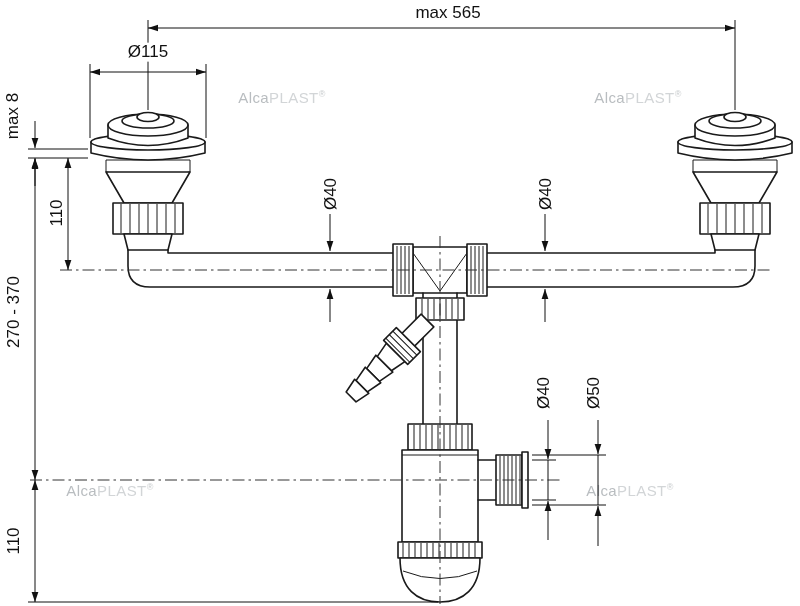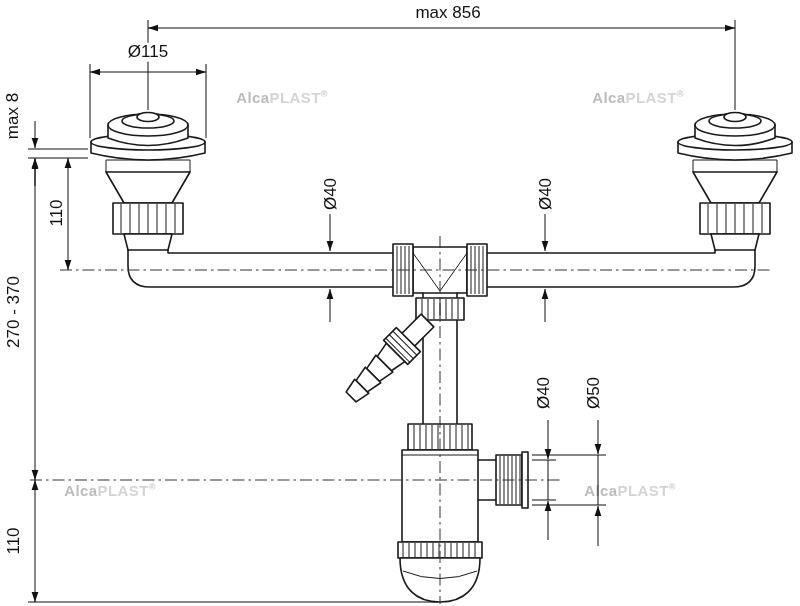"max 856" div.label { text: 856 -> 565 }
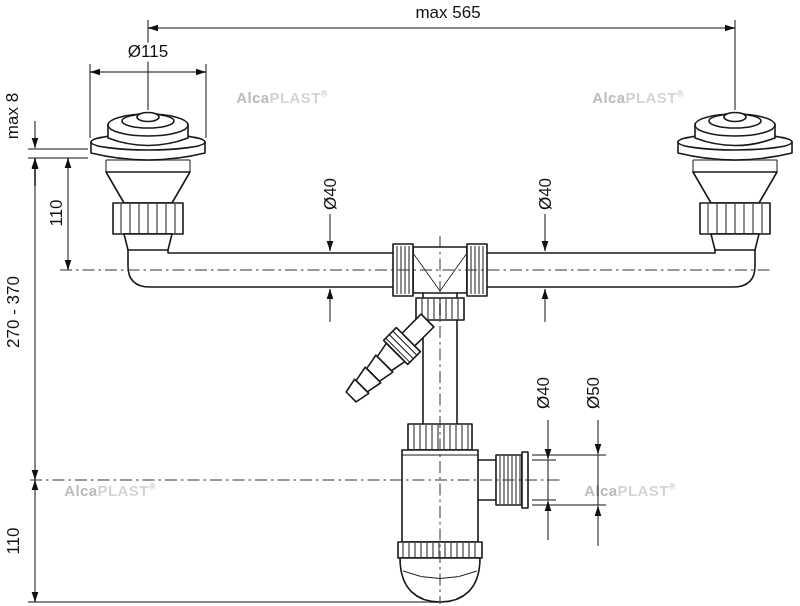"AlcaPLAST®" .wm { font-weight: bold -> normal }
